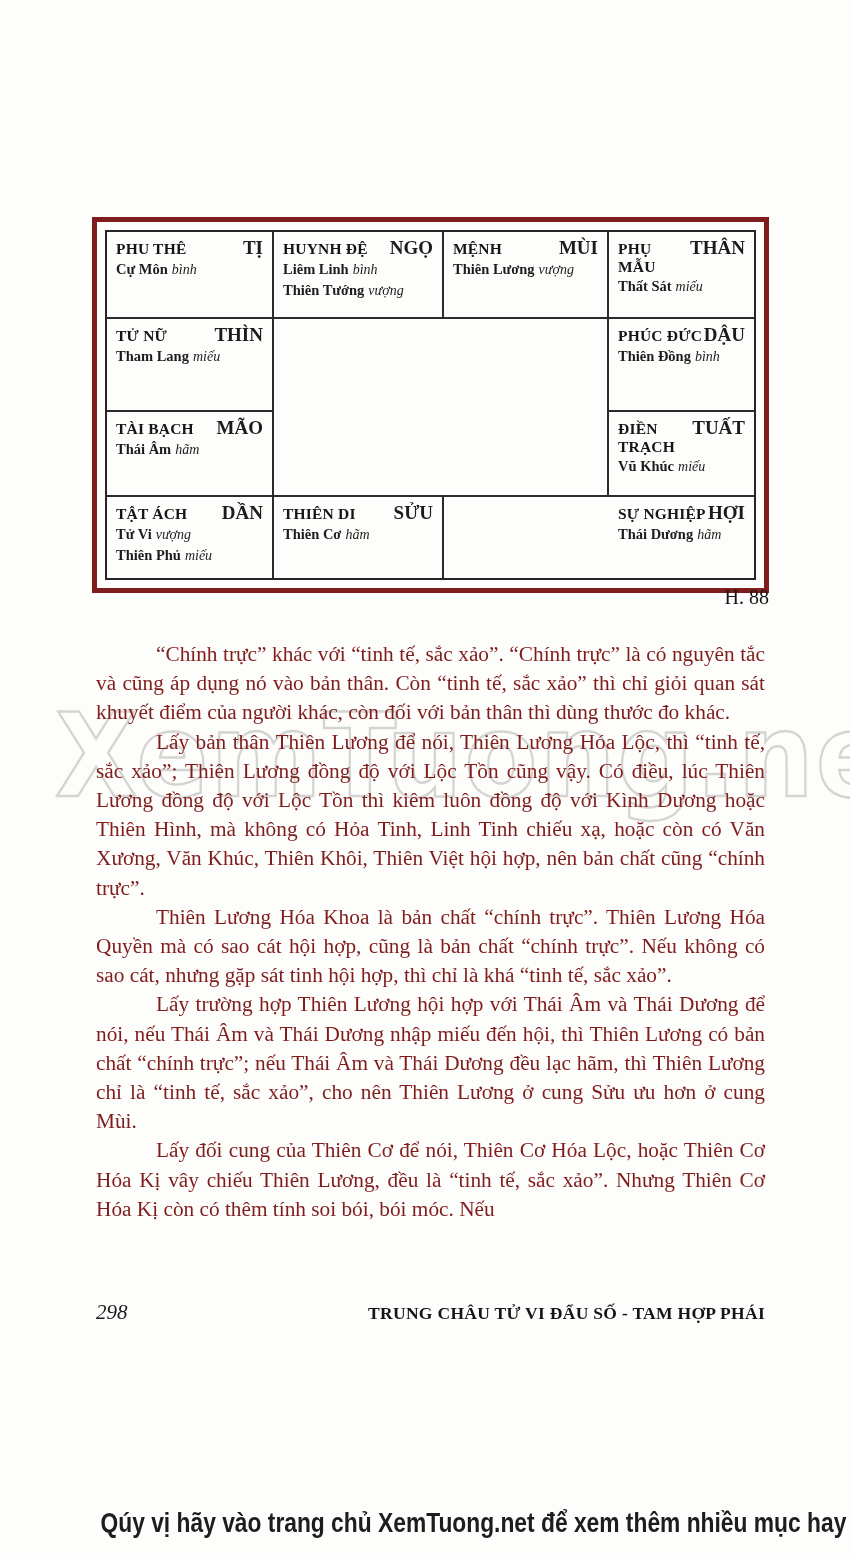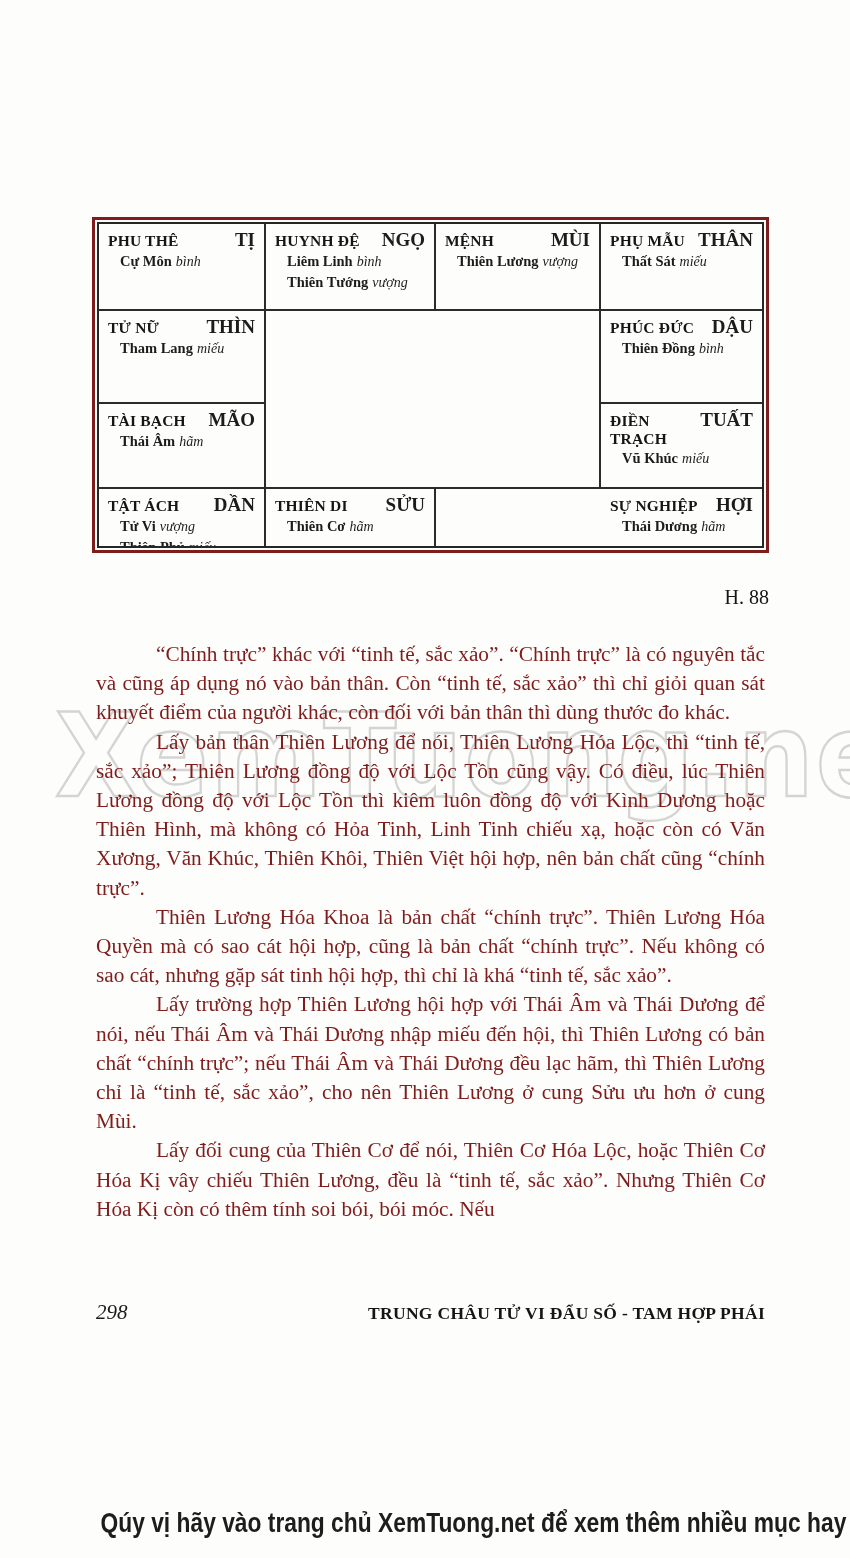"PHU THÊ" .chart-outer { border: 3px solid #7f1d1d -> 5px solid #7f1d1d; height: 336px -> 376px; padding: 2px -> 8px }
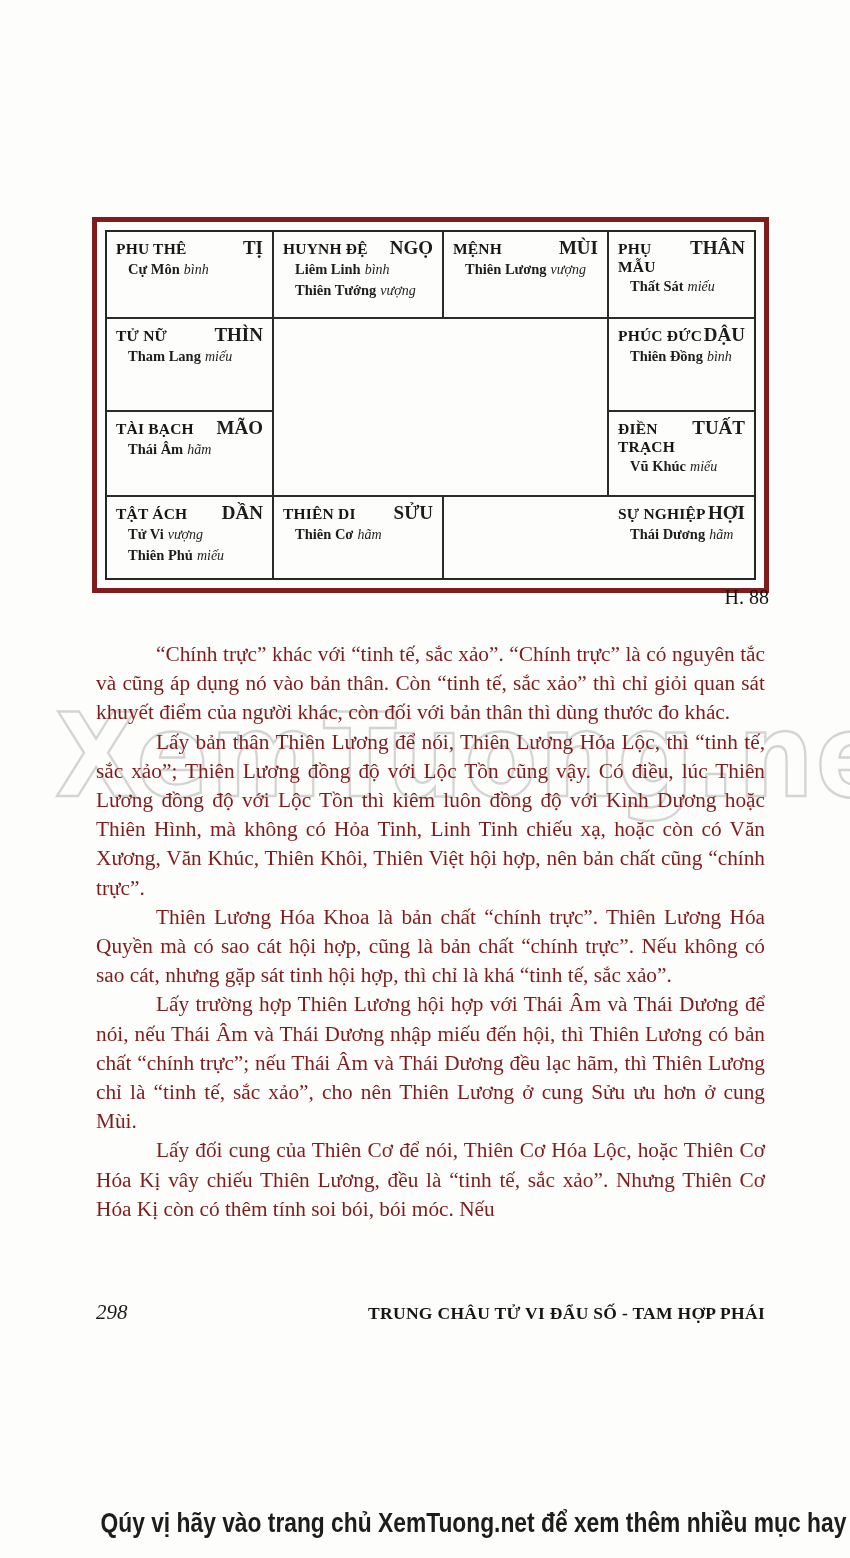"Cự Môn" .star { margin-left: 12px -> none }
